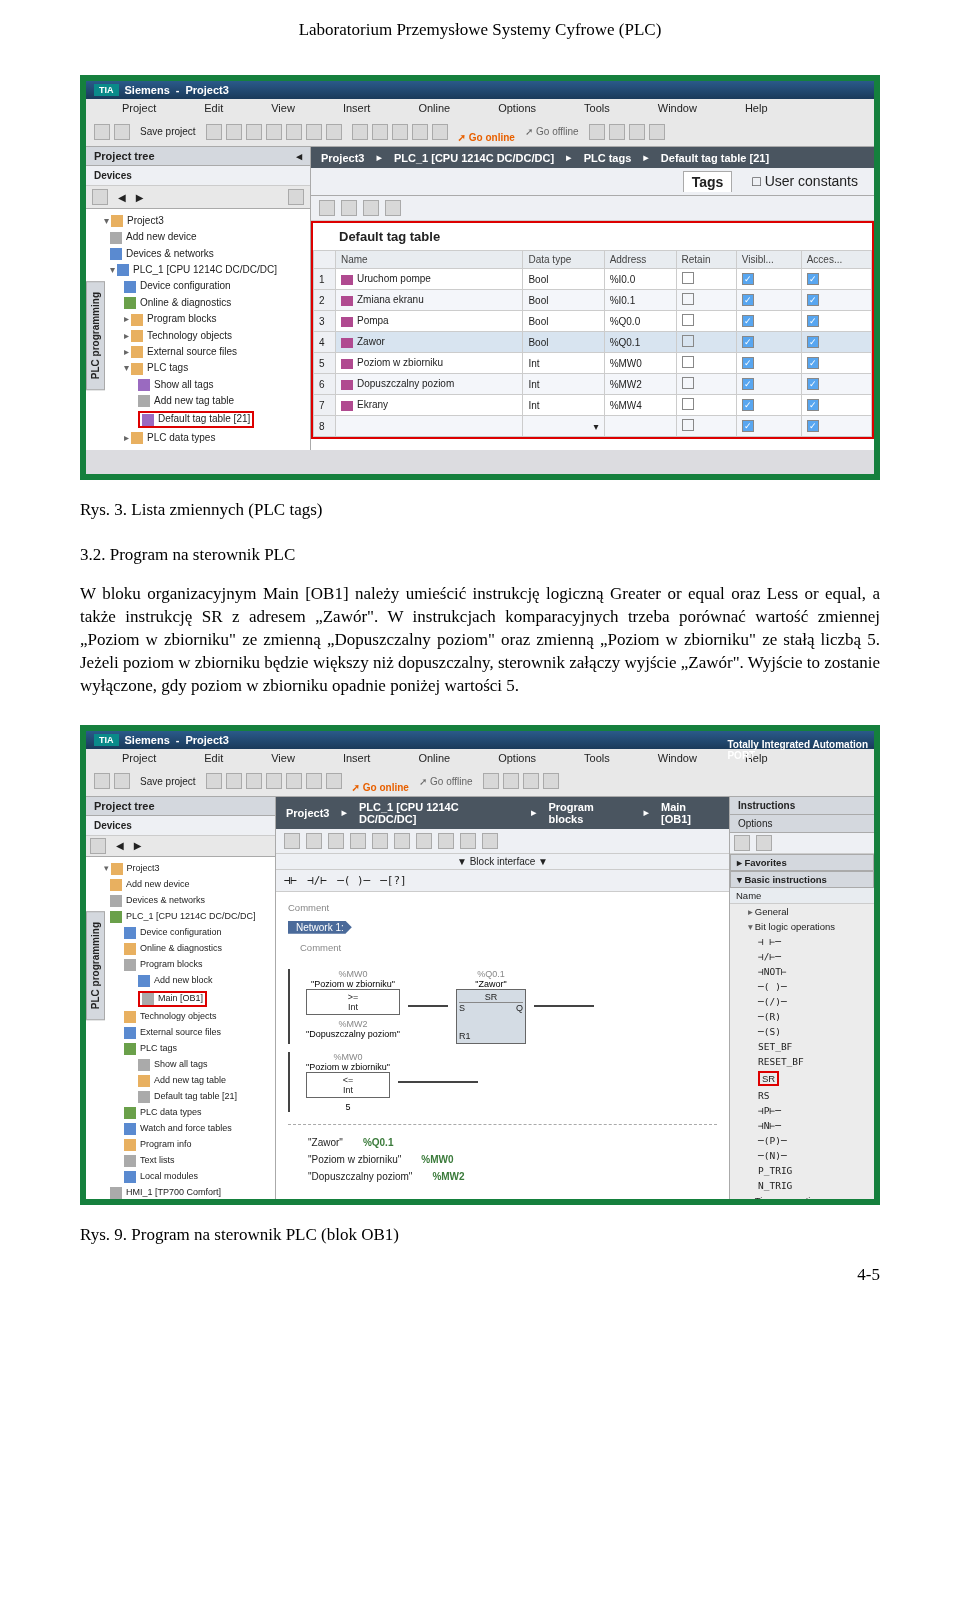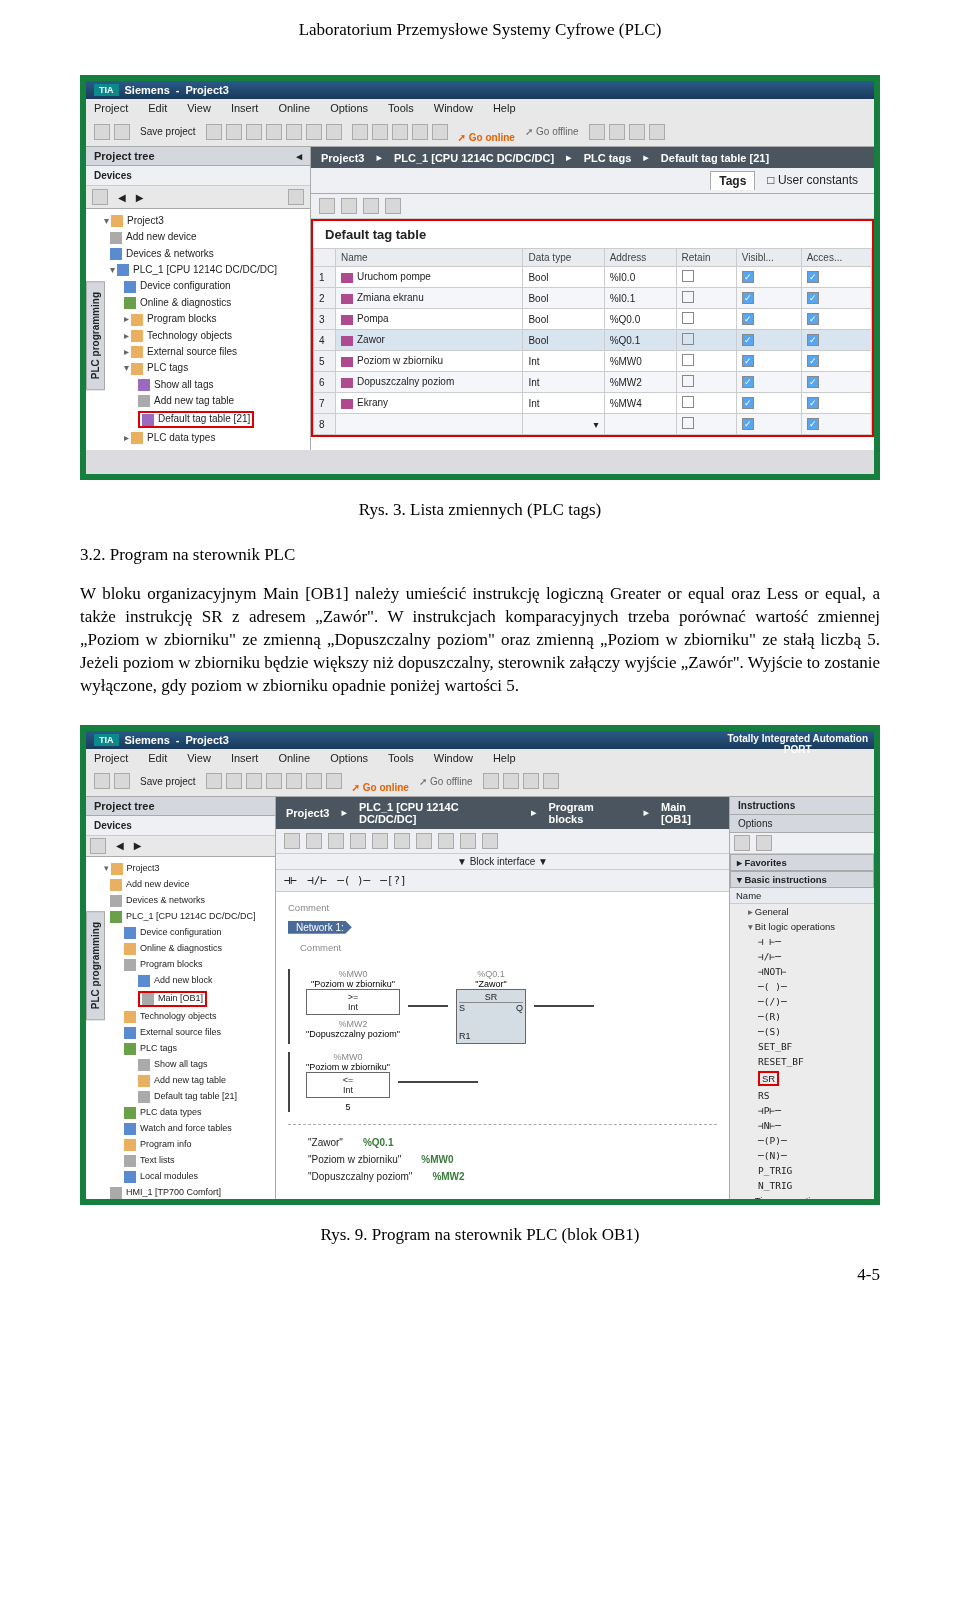"Project" .menubar span { margin-left: none -> 28px }
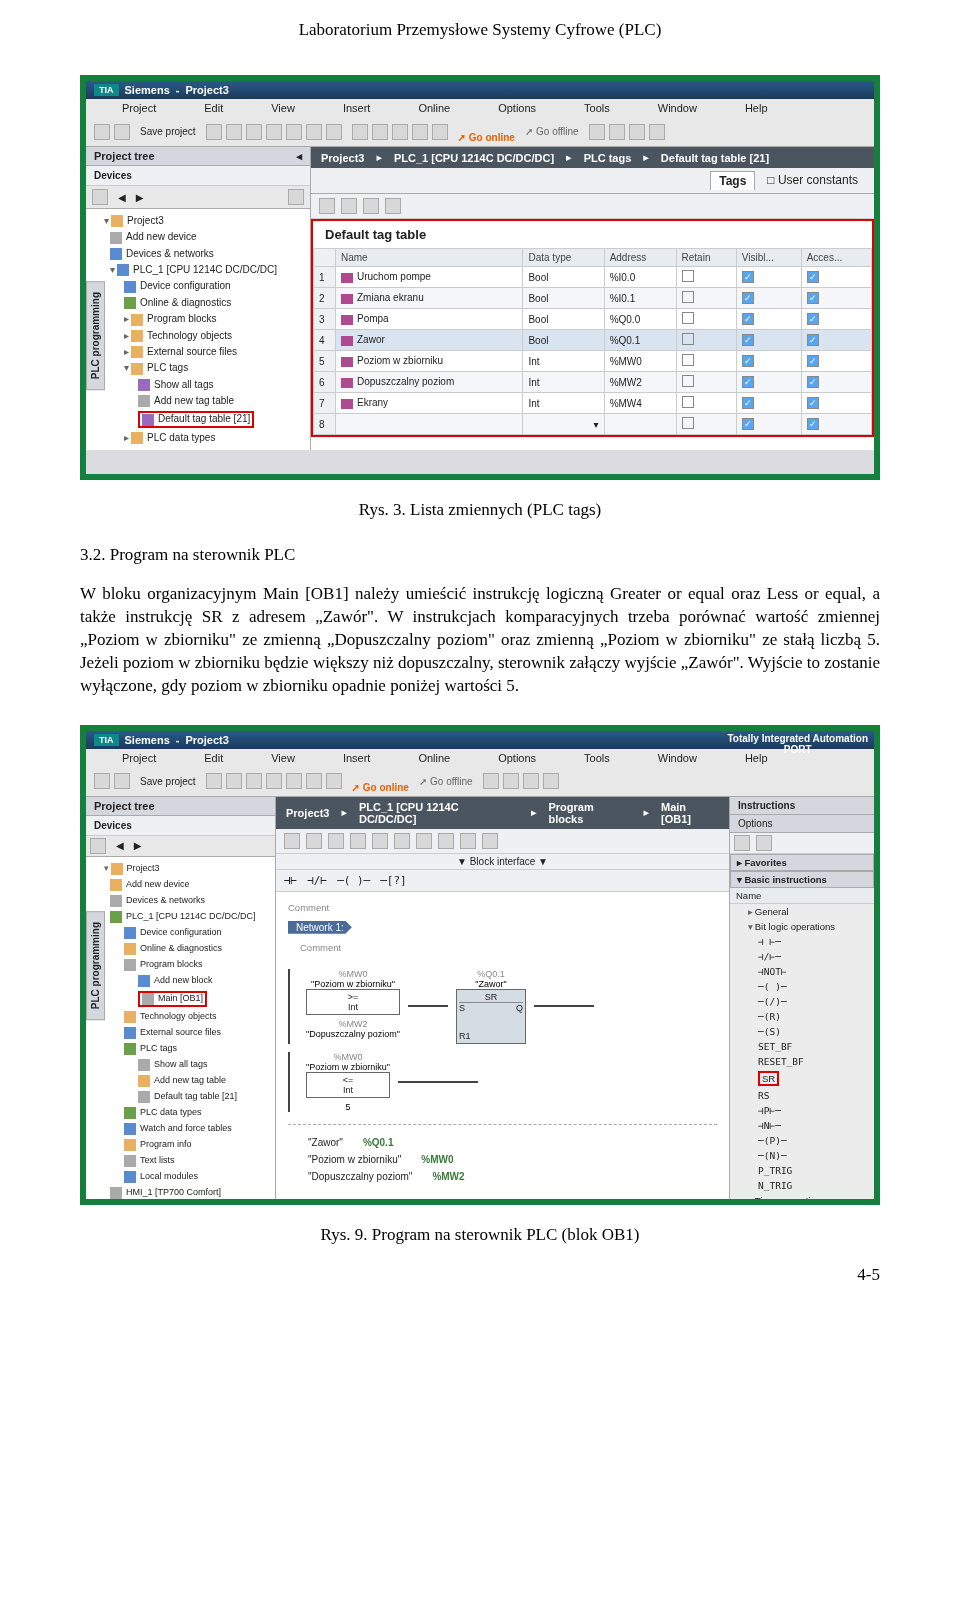"Tags" .tabs-bar { font-size: 12px -> 14px; gap: 4px -> 12px }
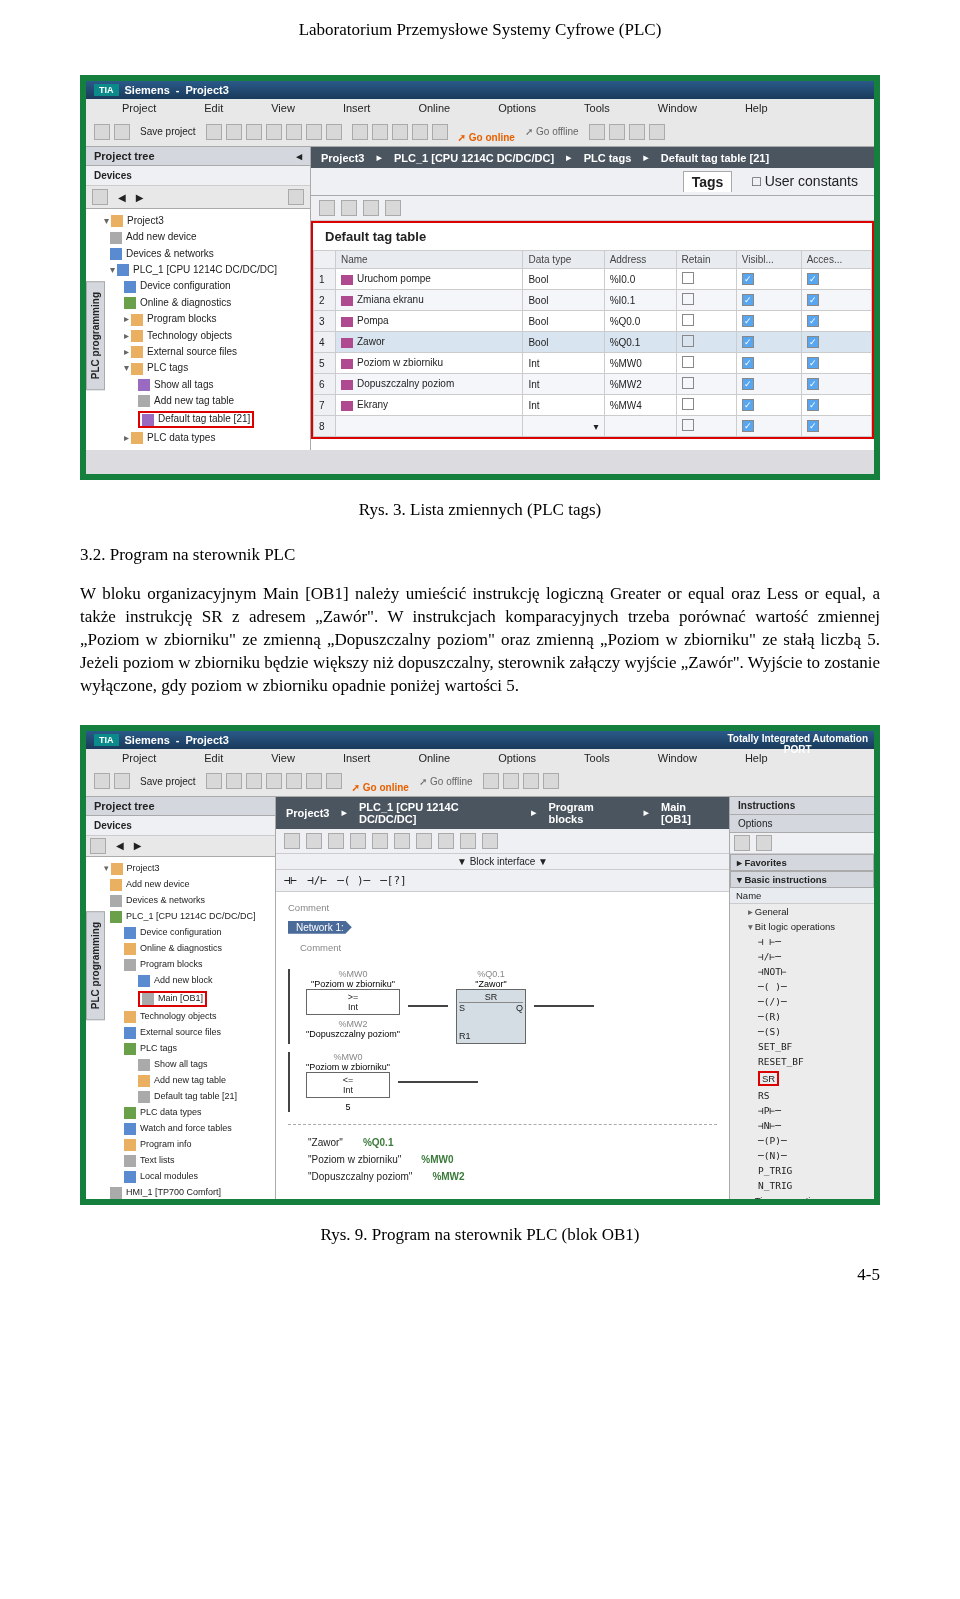"Default tag table" .tag-head { padding: 6px 12px -> 6px 26px }
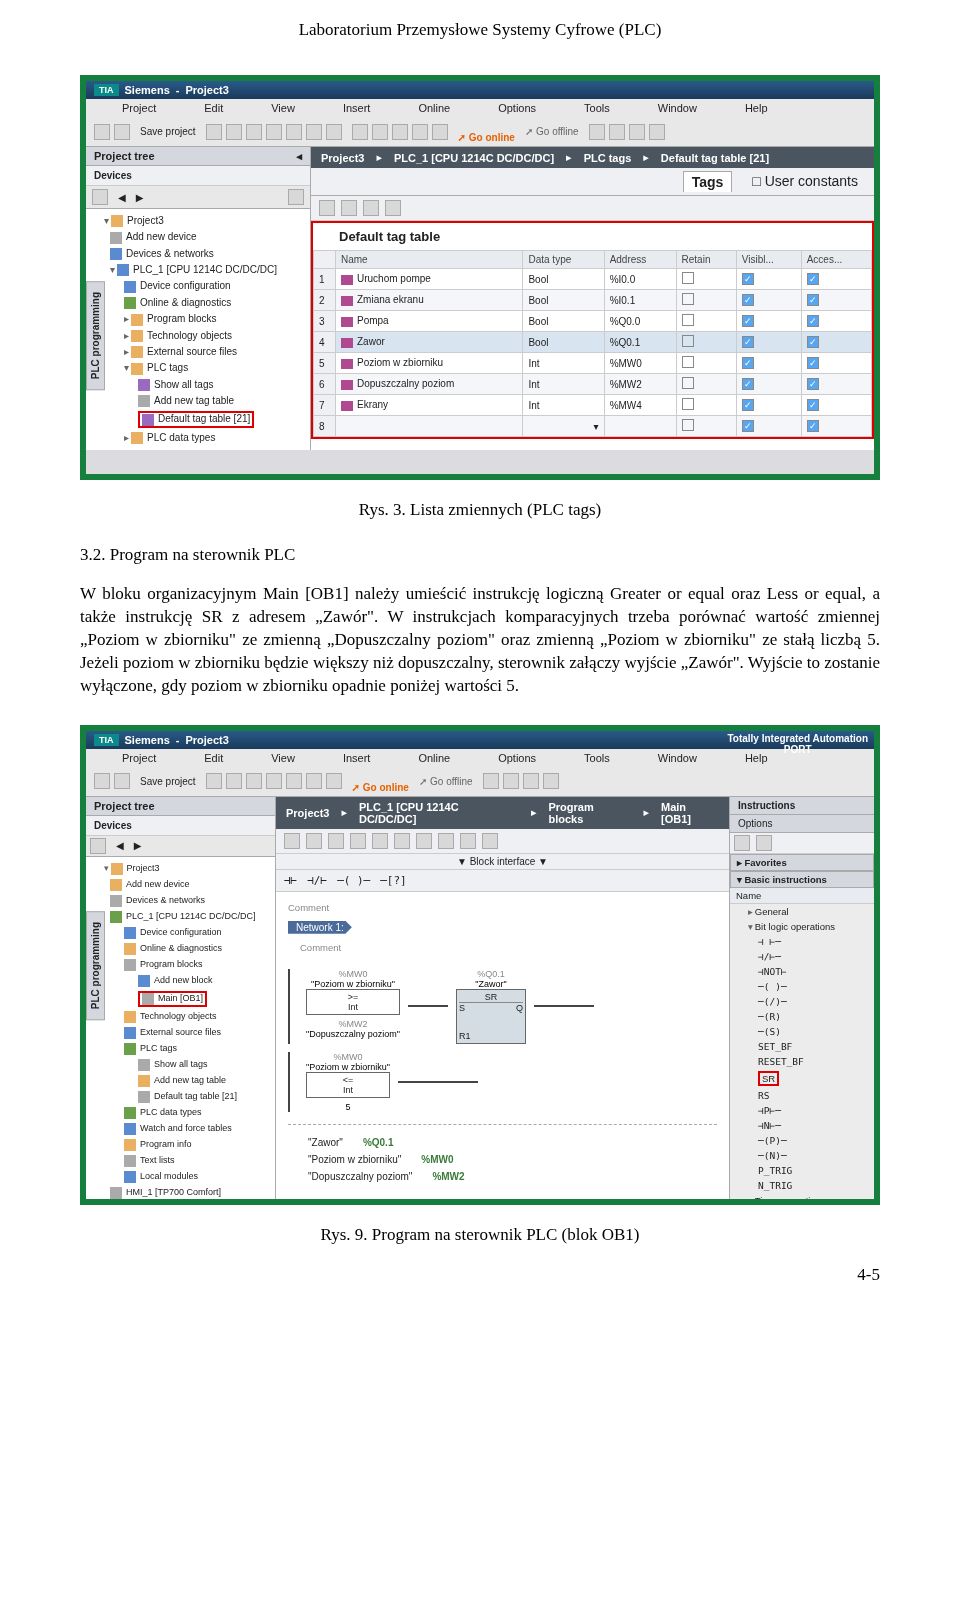"Rys. 3. Lista zmiennych (PLC" .caption { text-align: center -> none }
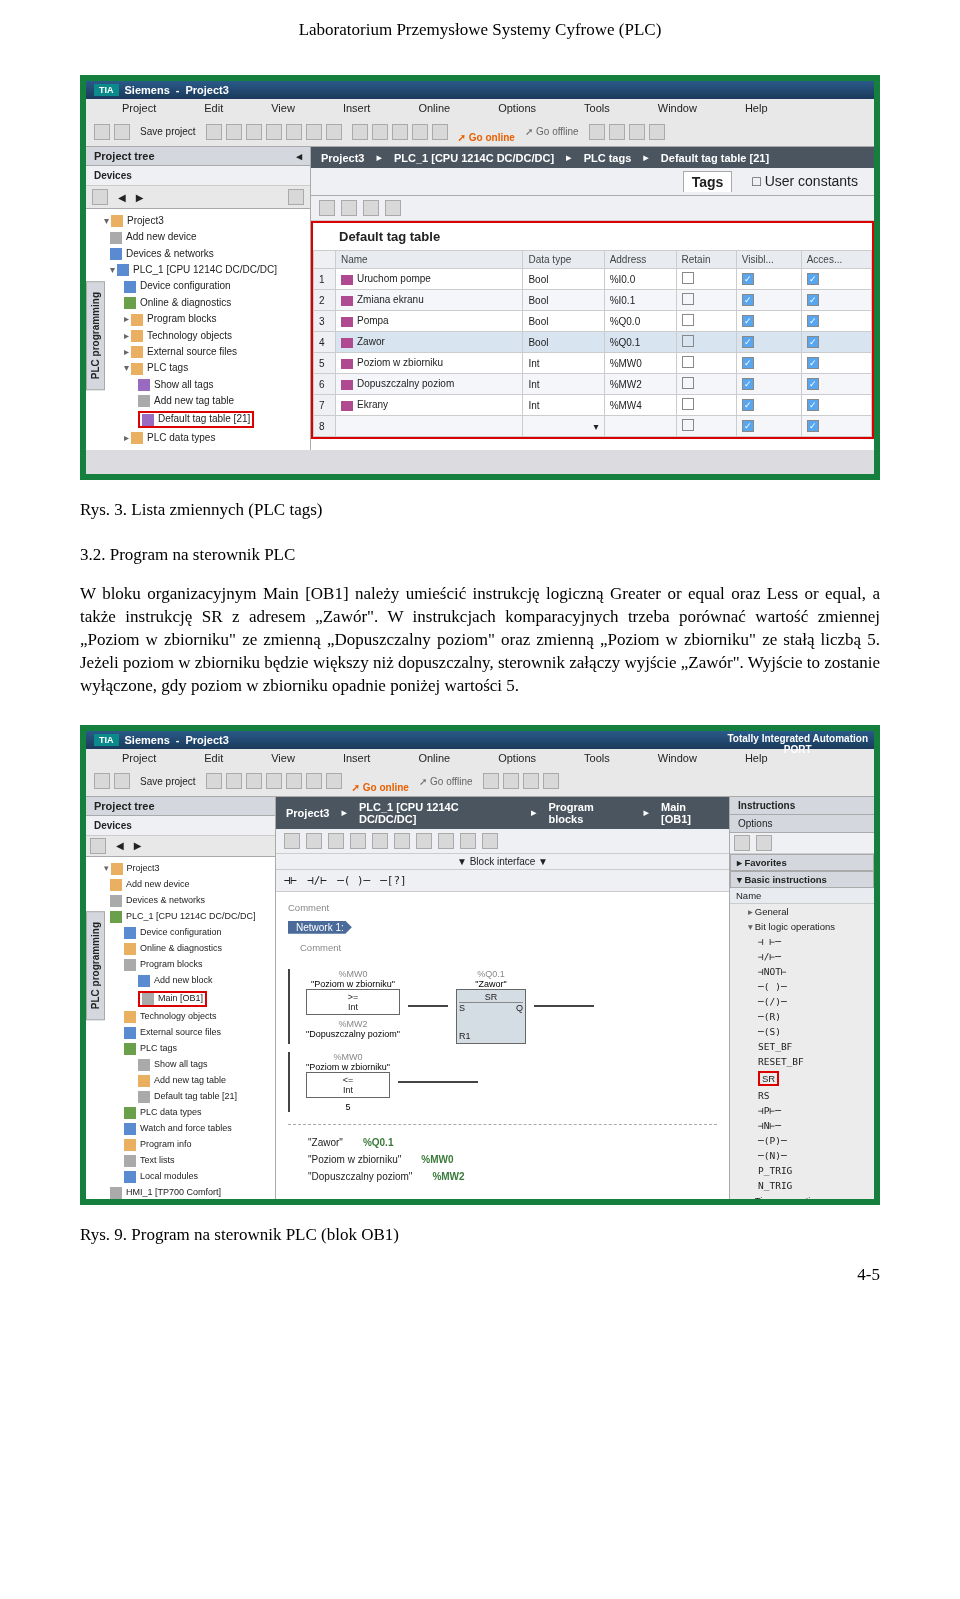"Totally Integrated Automation" .tia-badge { text-align: center -> left; top: 2px -> 8px }
